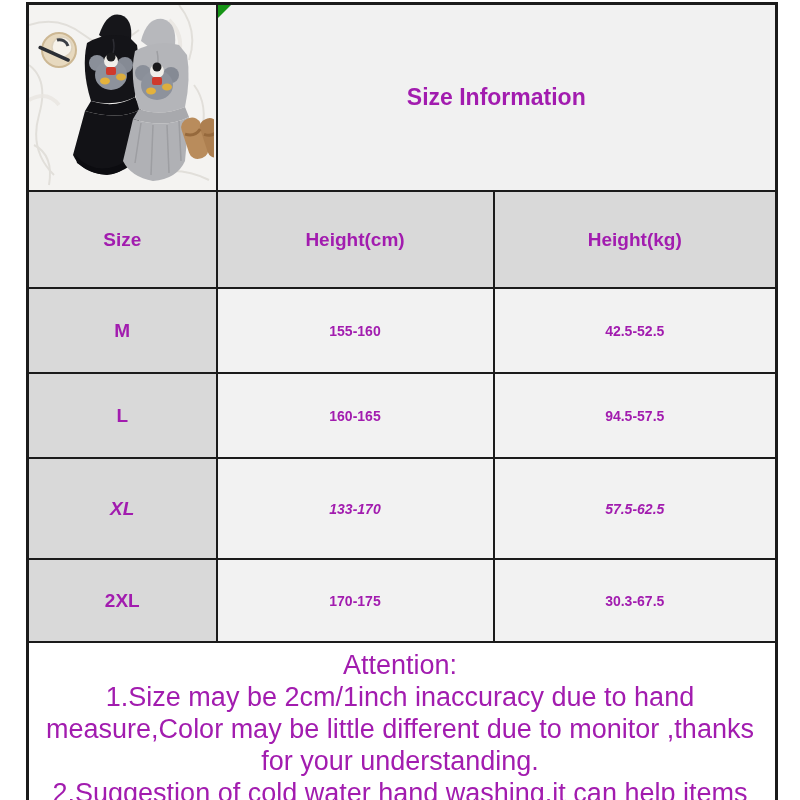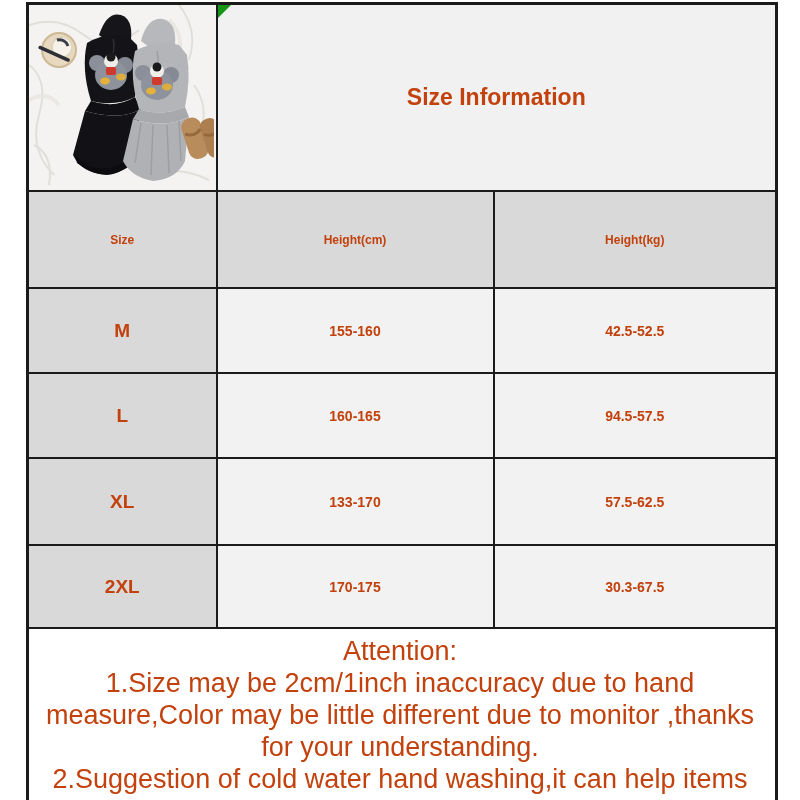"Size Information" .canvas { color: #c2410c -> #a21caf }
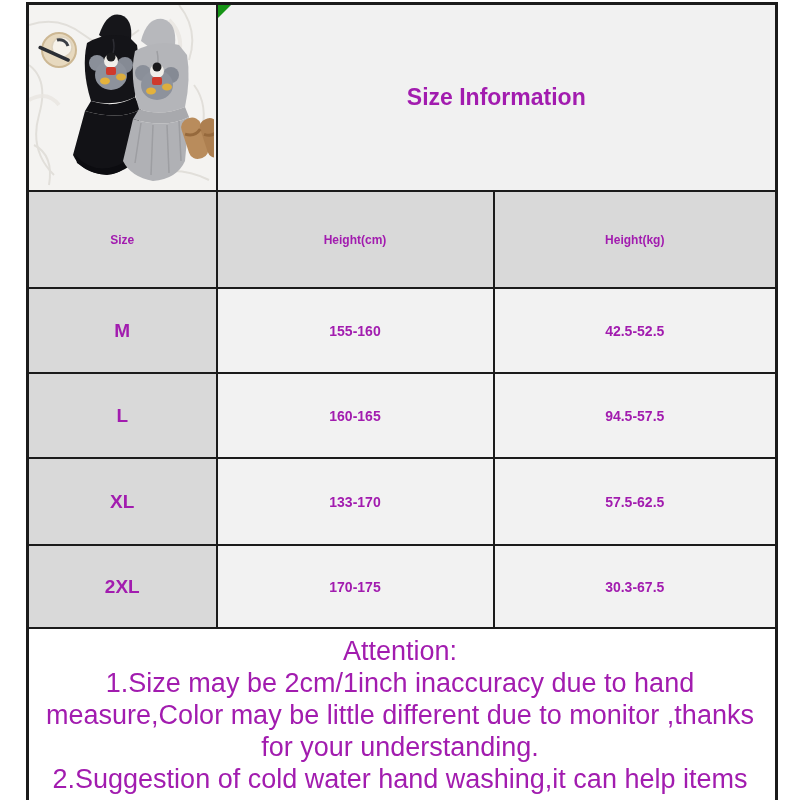"Size" tr.header-row td { font-size: 12px -> 19px }
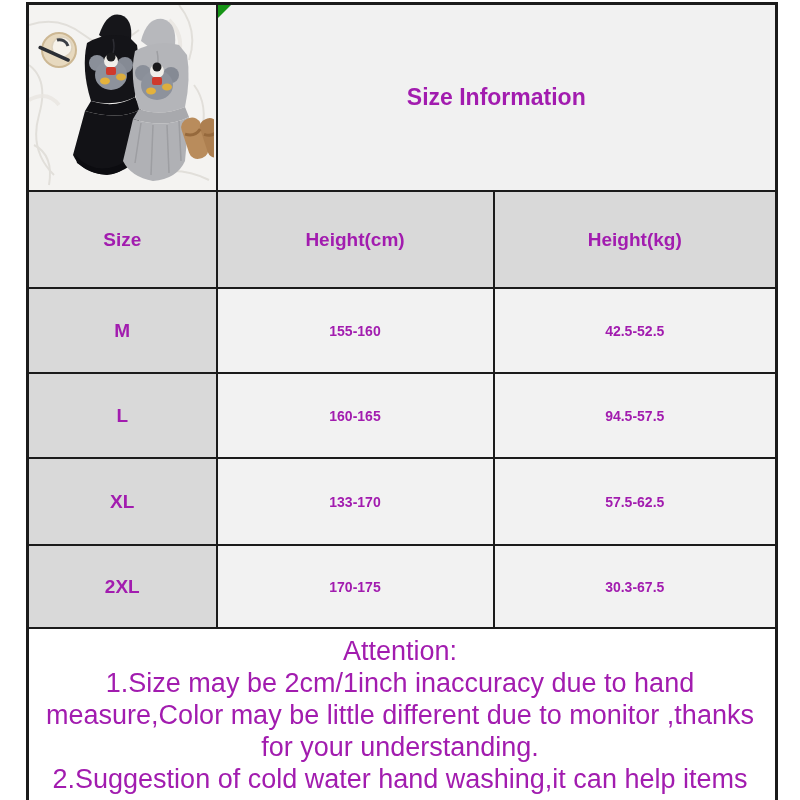"XL" .r5 { font-style: none -> italic; height: 87px -> 101px }
